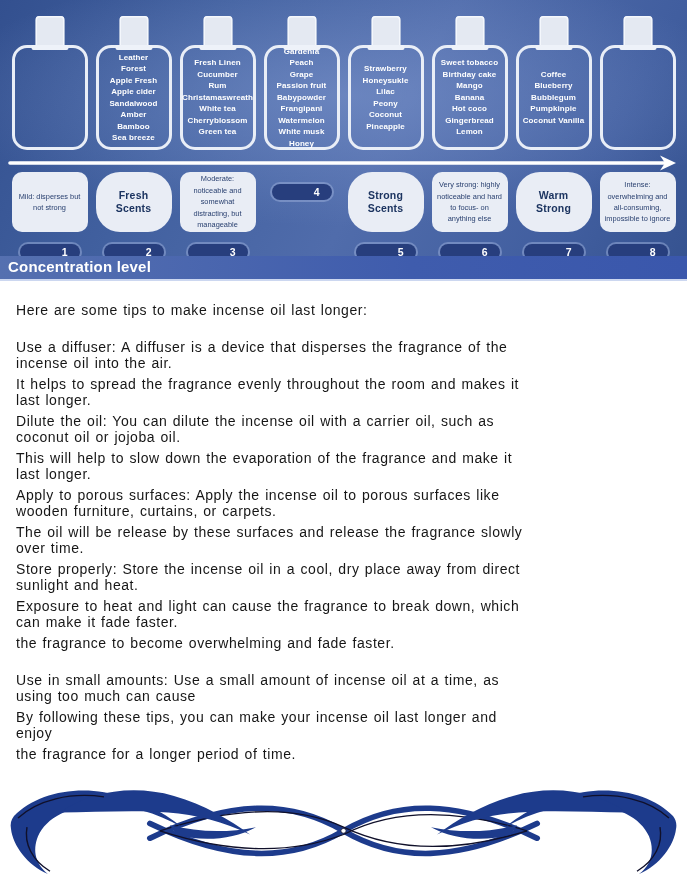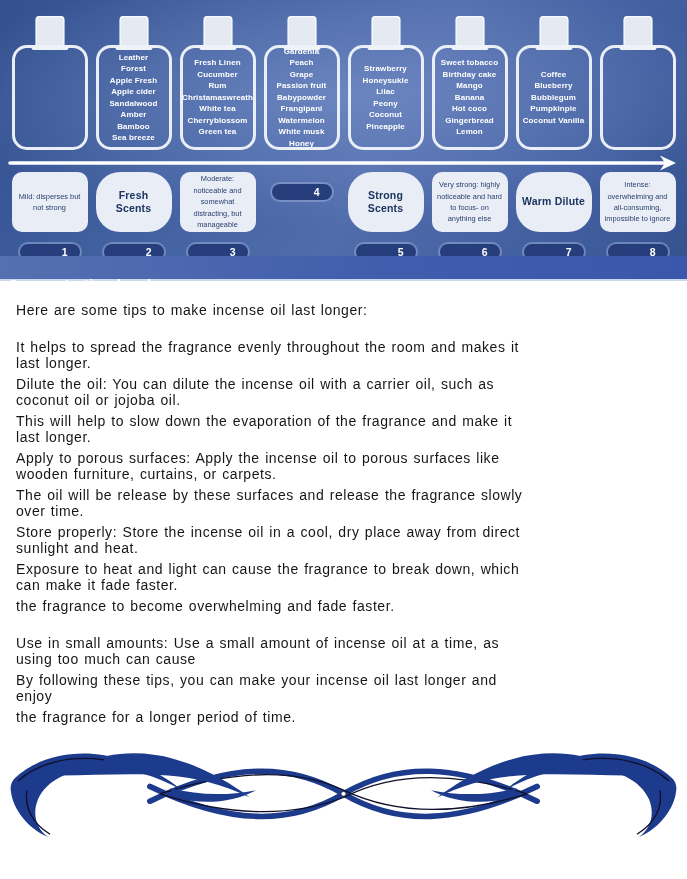"Warm Dilute" div.card { text: Dilute -> Strong }
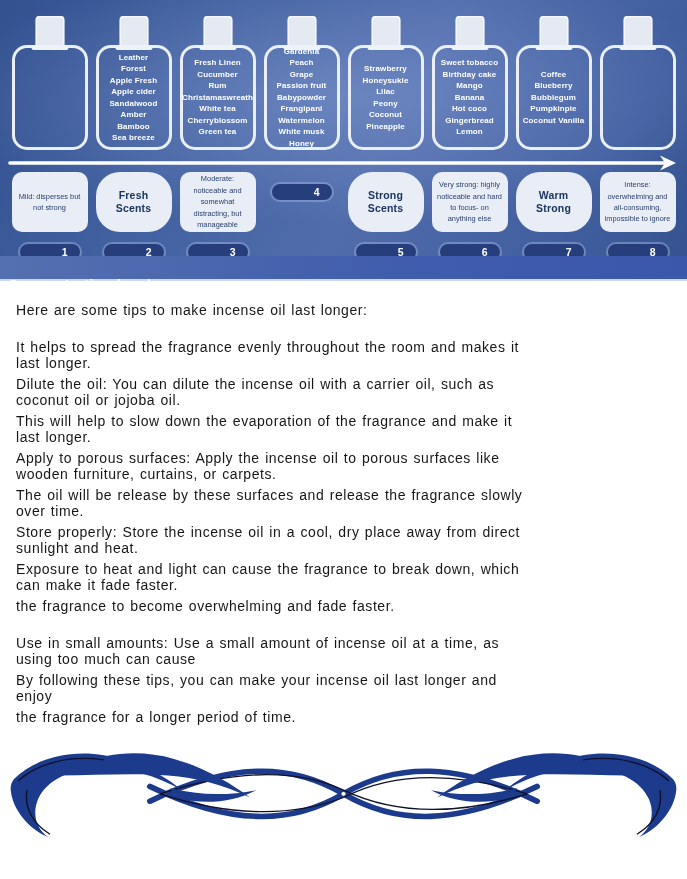"Concentration level" .axis-label { padding: 20px 0 0 8px -> 2px 0 0 8px }
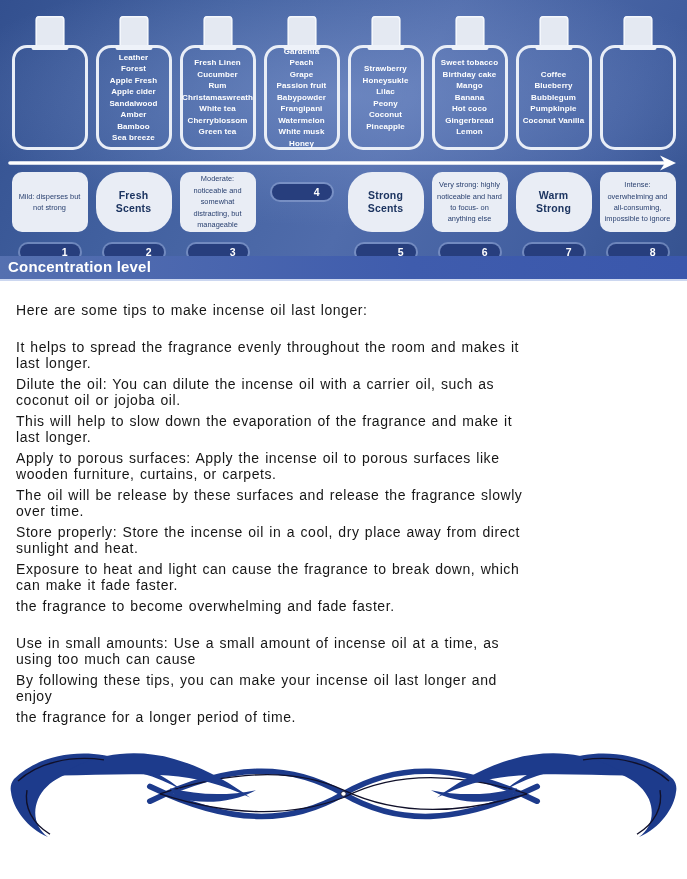"Use a diffuser: A diffuser" p.tip-line { html: none -> <p>Use a diffuser: A diffuser is a device that disperses the fragrance of the incense oil into the air.</p> }
